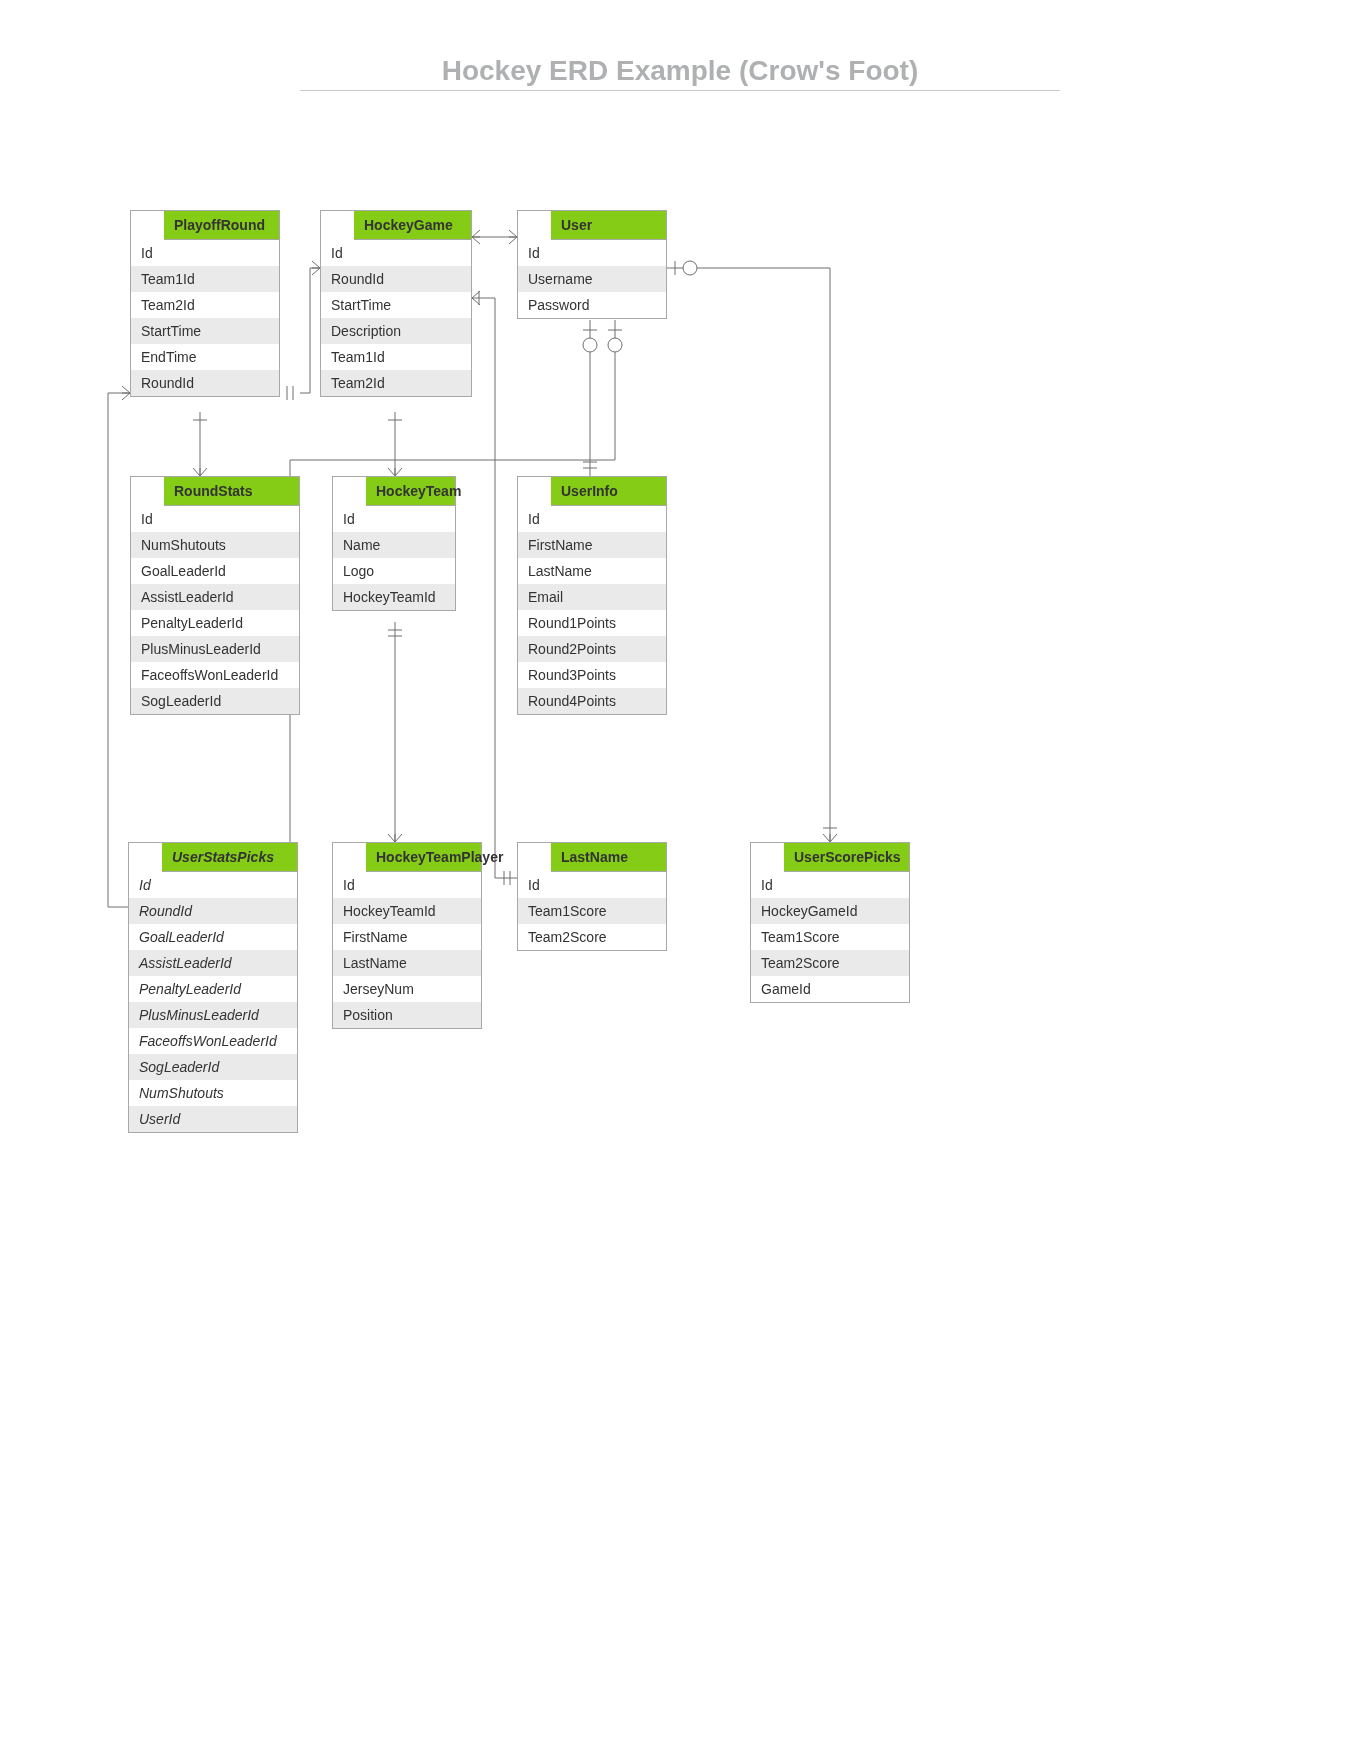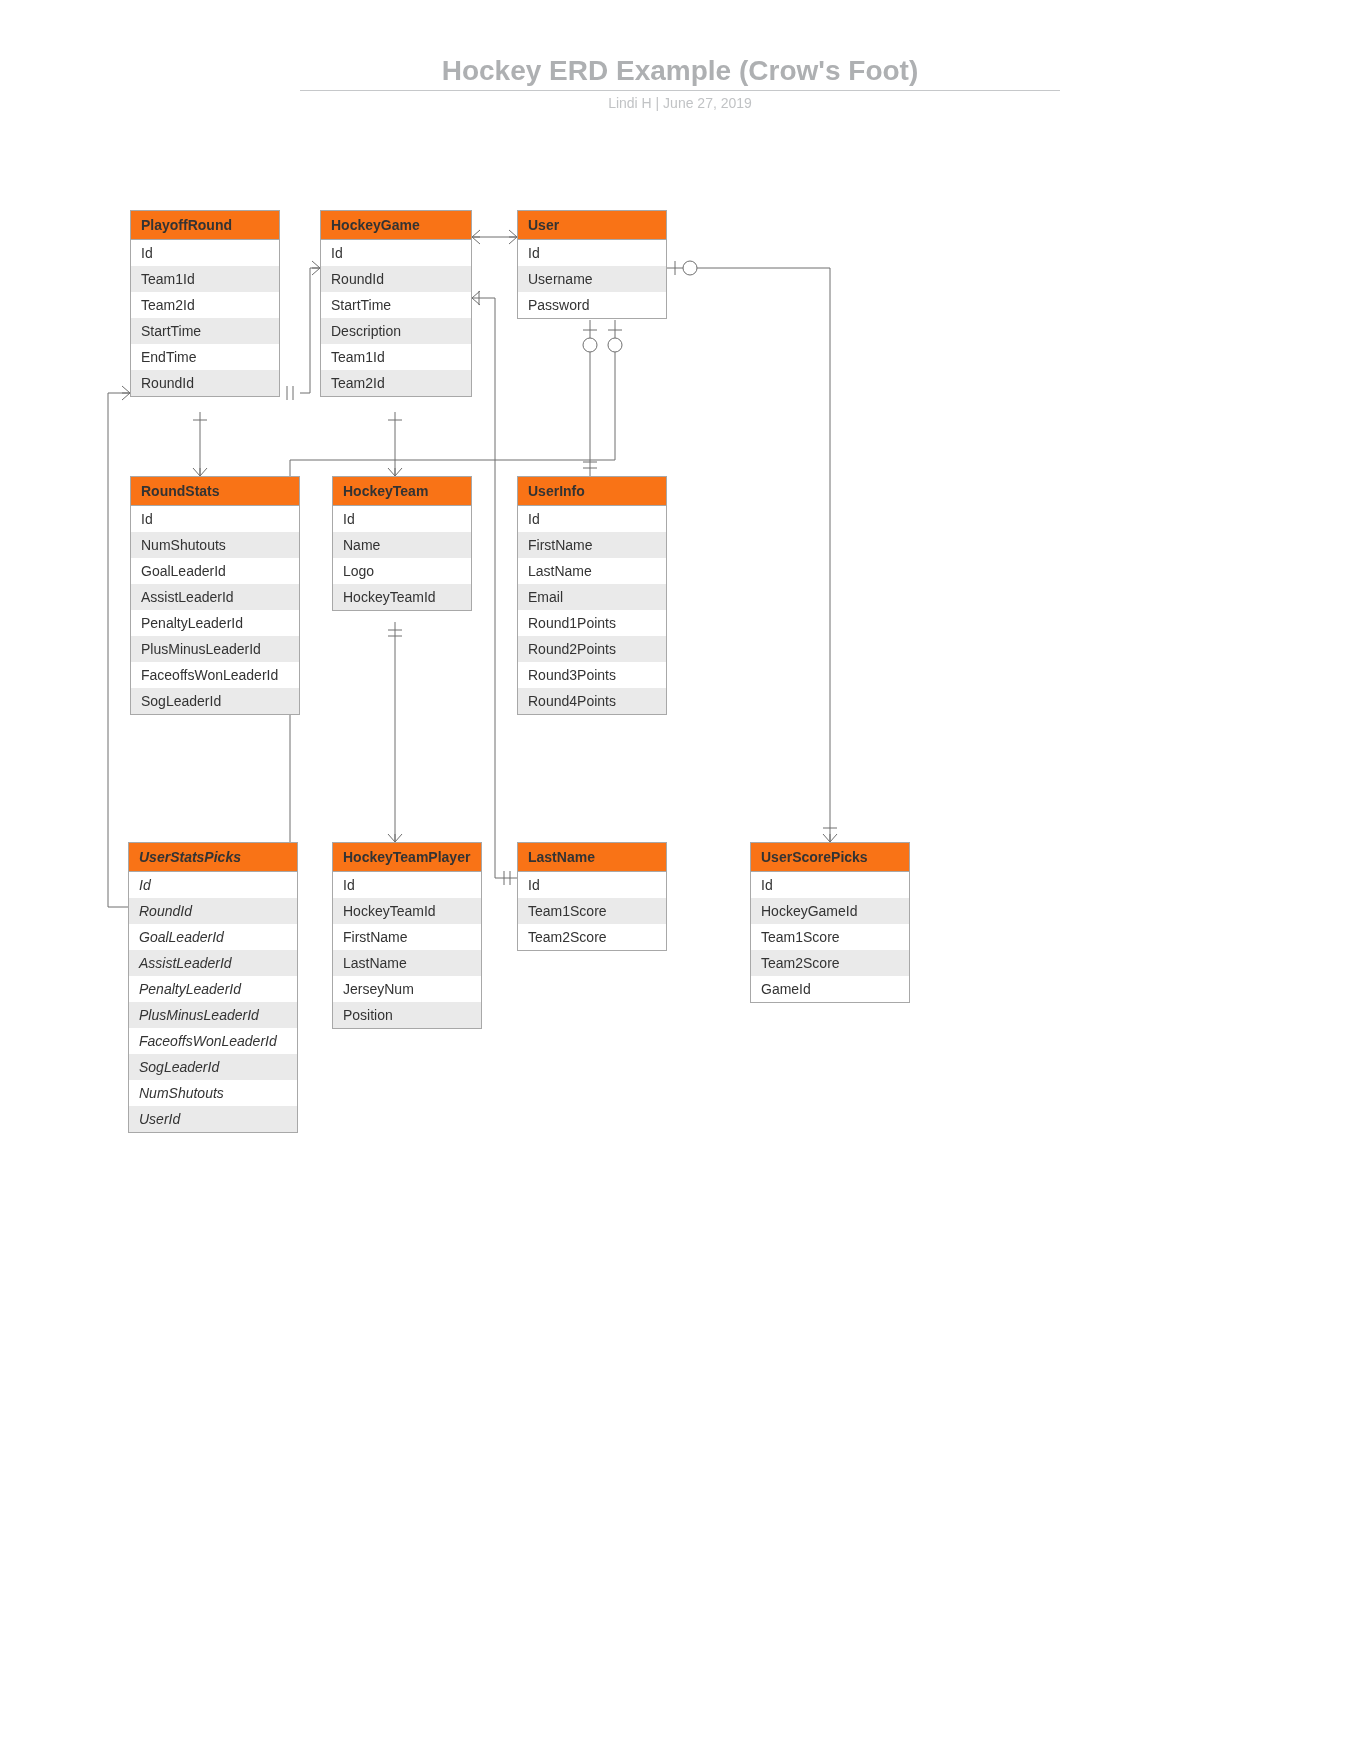"Lindi H | June 27," div.subtitle { html: <div>Lindi H | June 27, 2019</div> -> none }
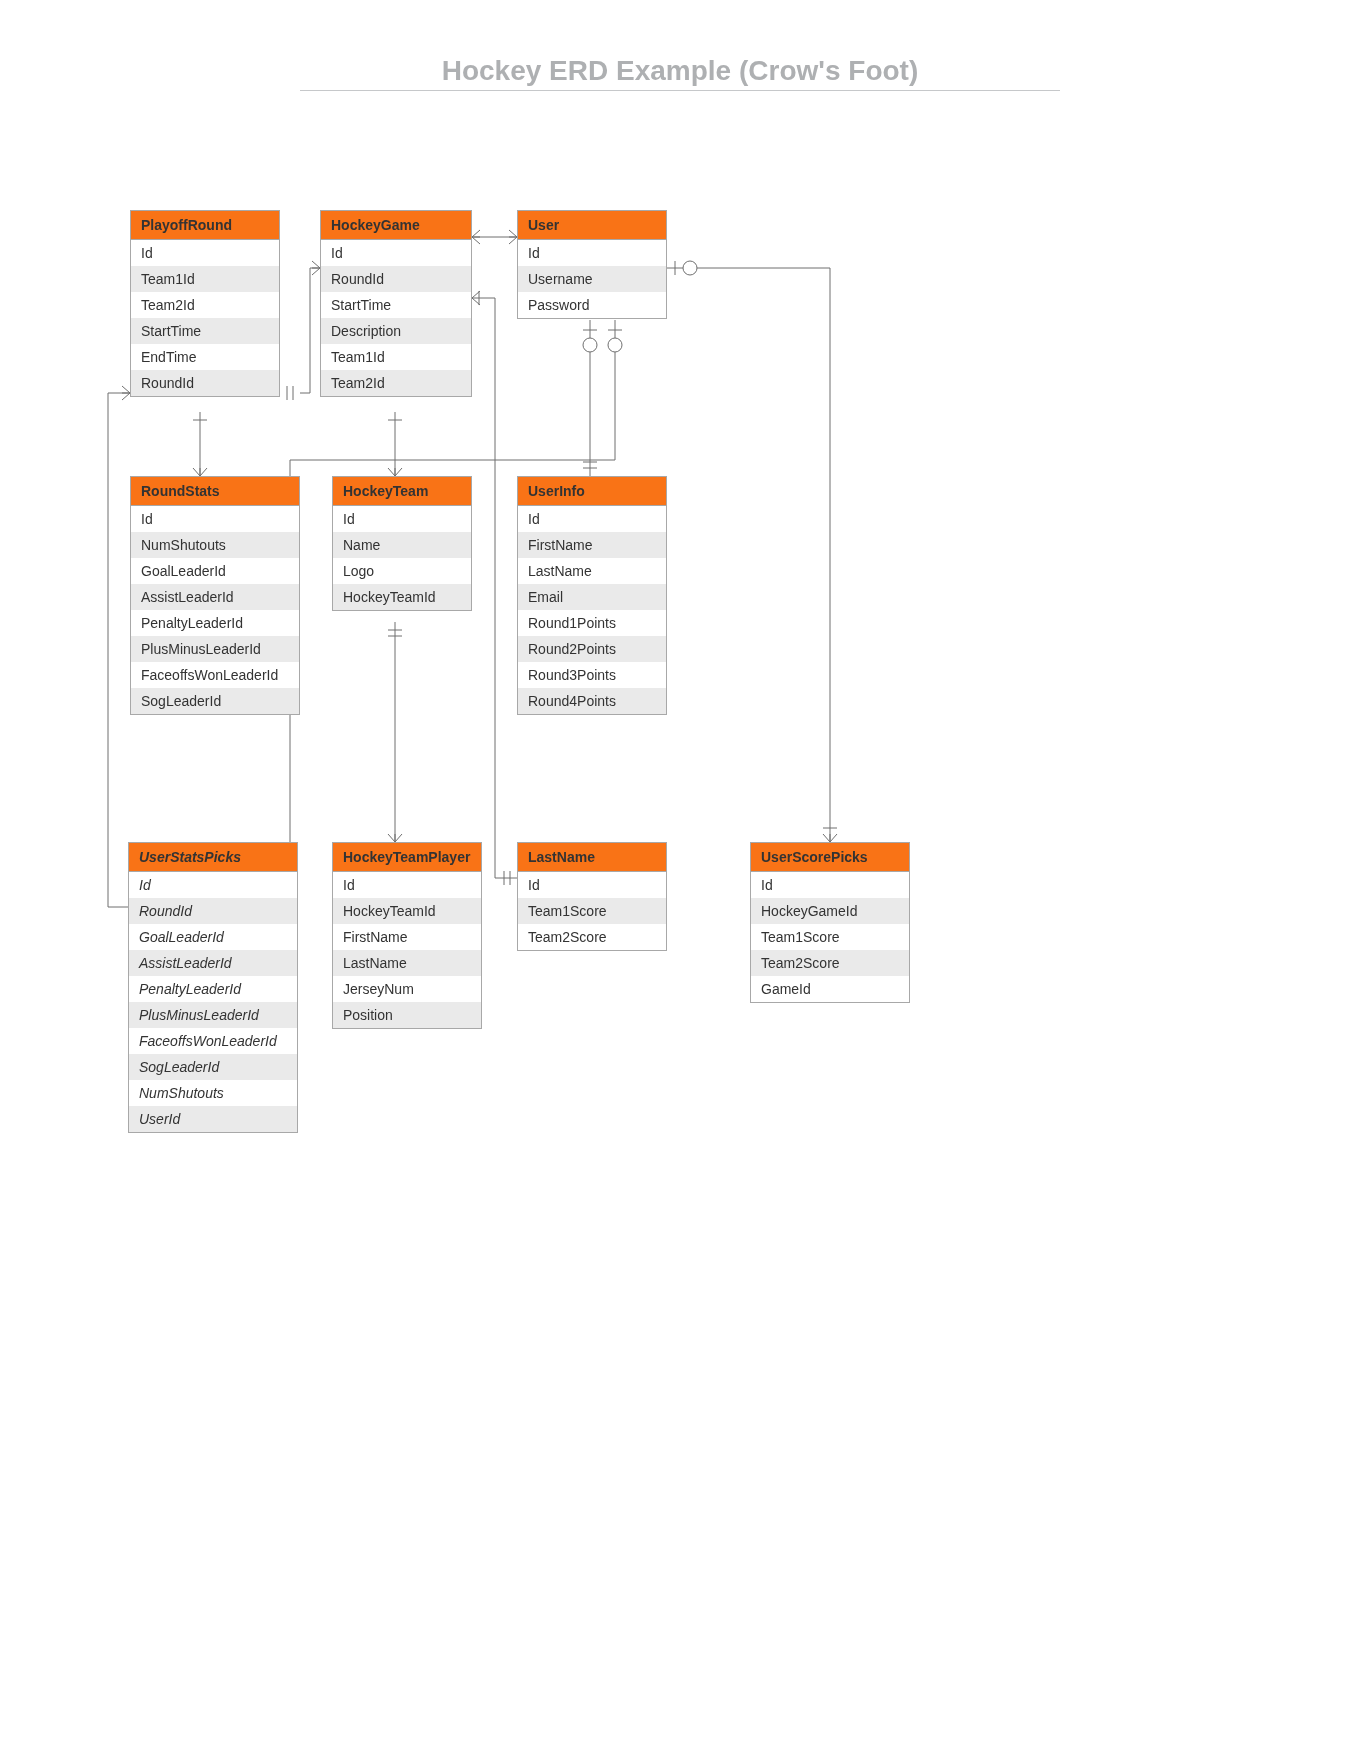"PlayoffRound" .entity .ent-header { background: #f97316 -> #84cc16; margin-left: none -> 33px }
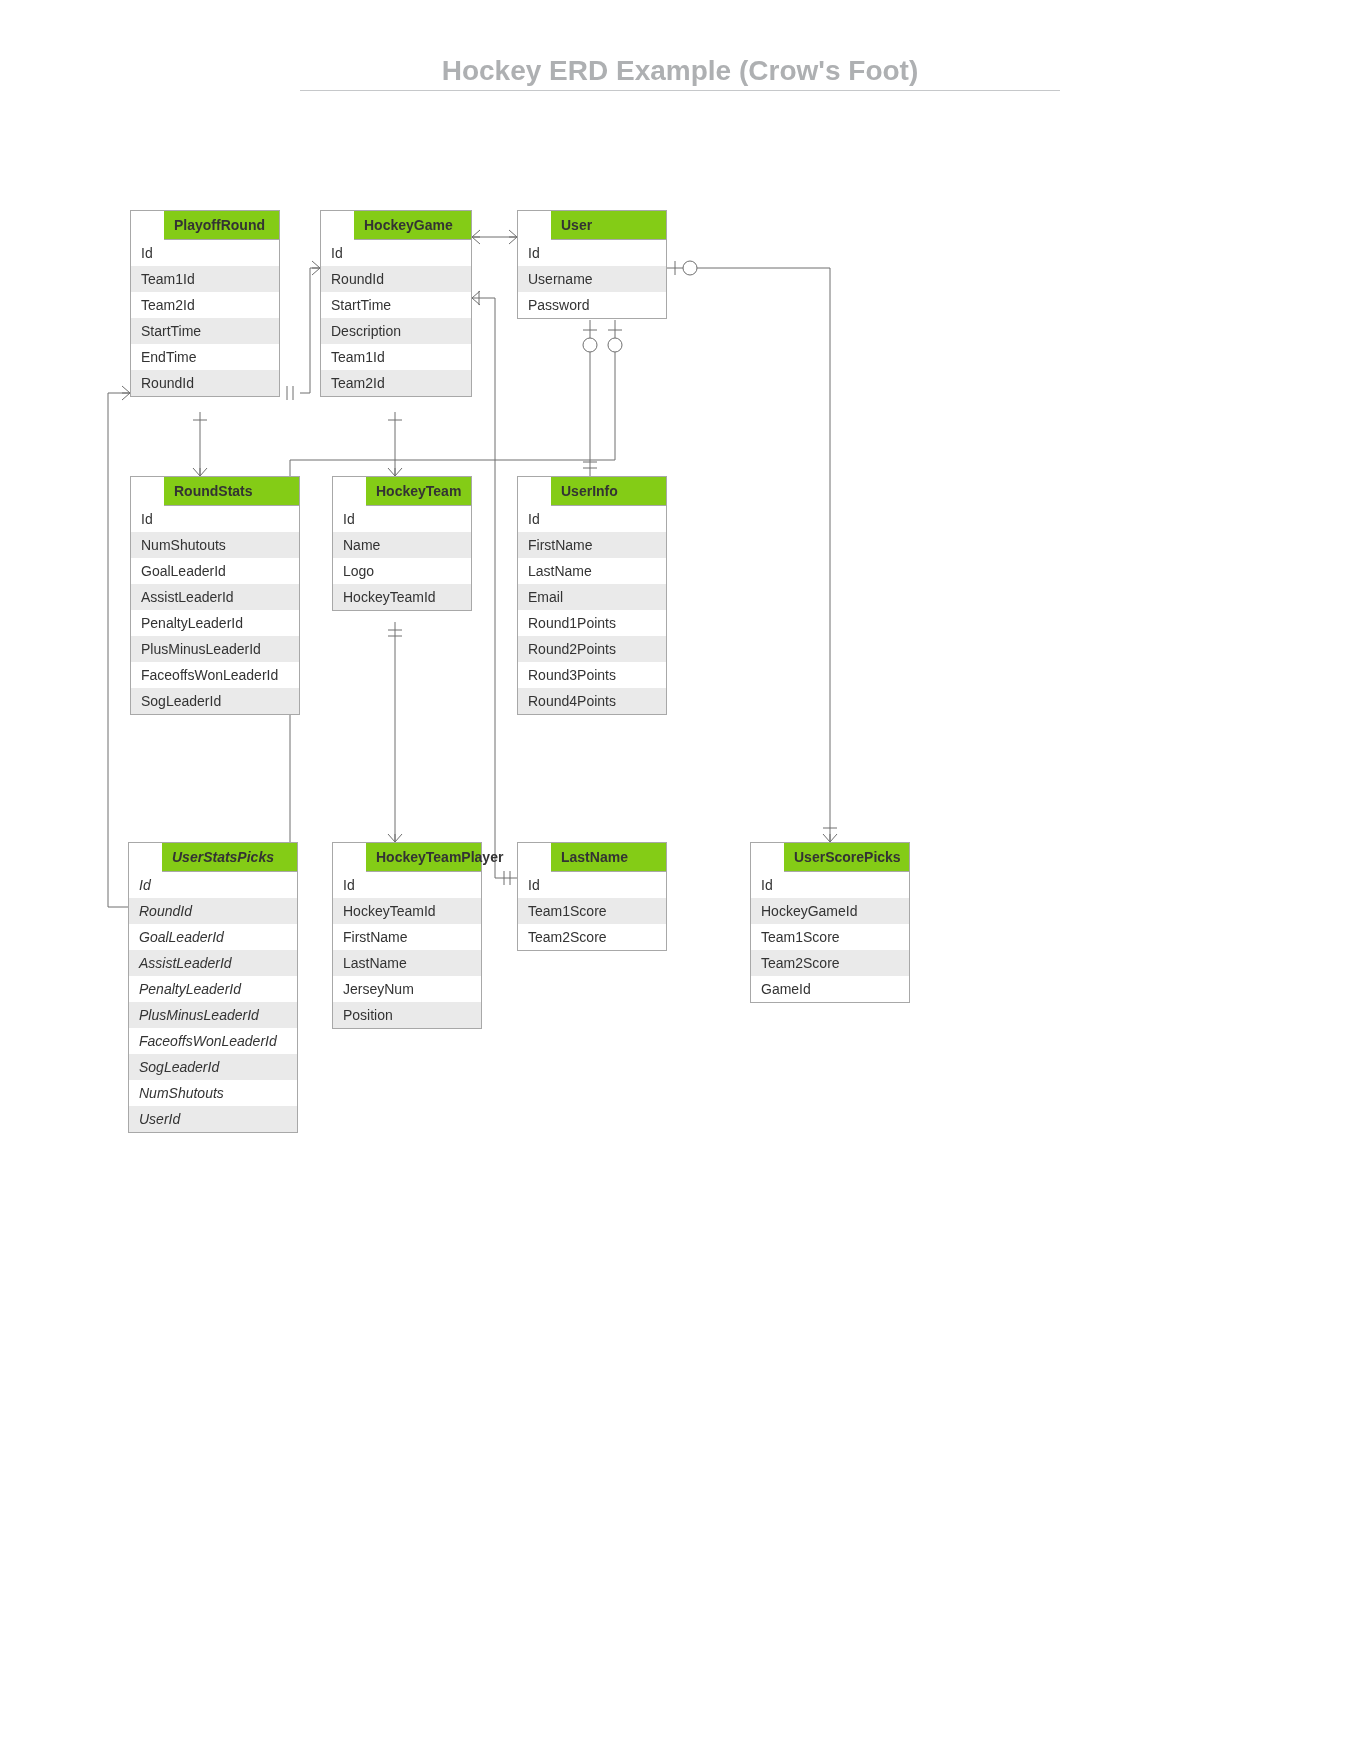"HockeyTeam" div.entity { width: 140px -> 124px }
